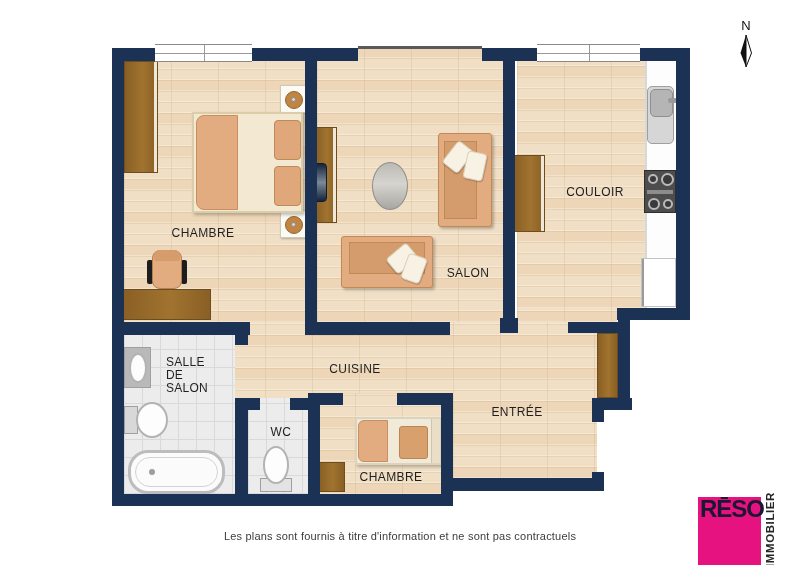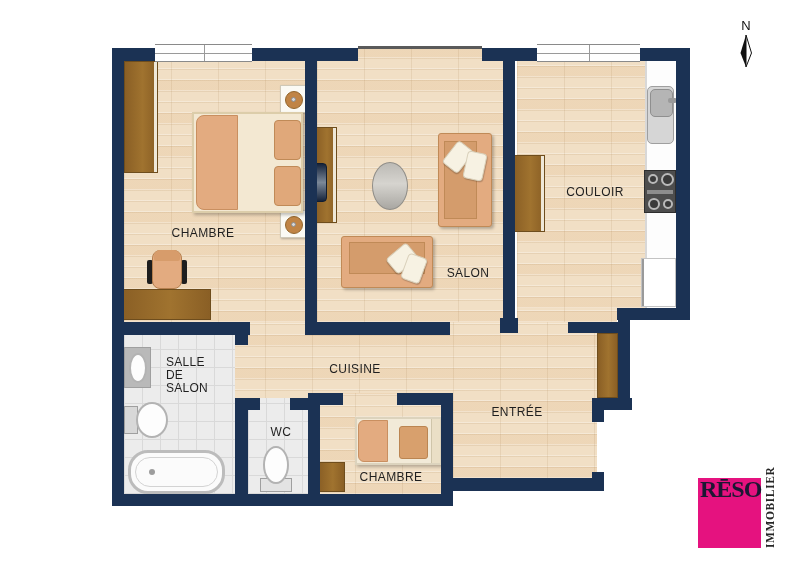"RĒSO" .logo { font-family: Liberation Serif, serif -> none; top: 478px -> 497px }
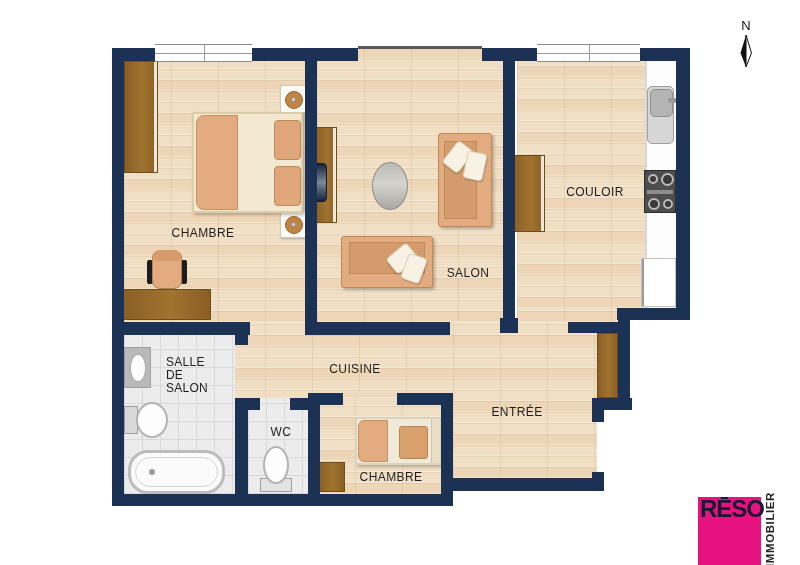"Les plans sont fournis à" div.disclaimer { html: none -> <div>Les plans sont fournis à titre d'information et ne sont pas contractuels</div> }
